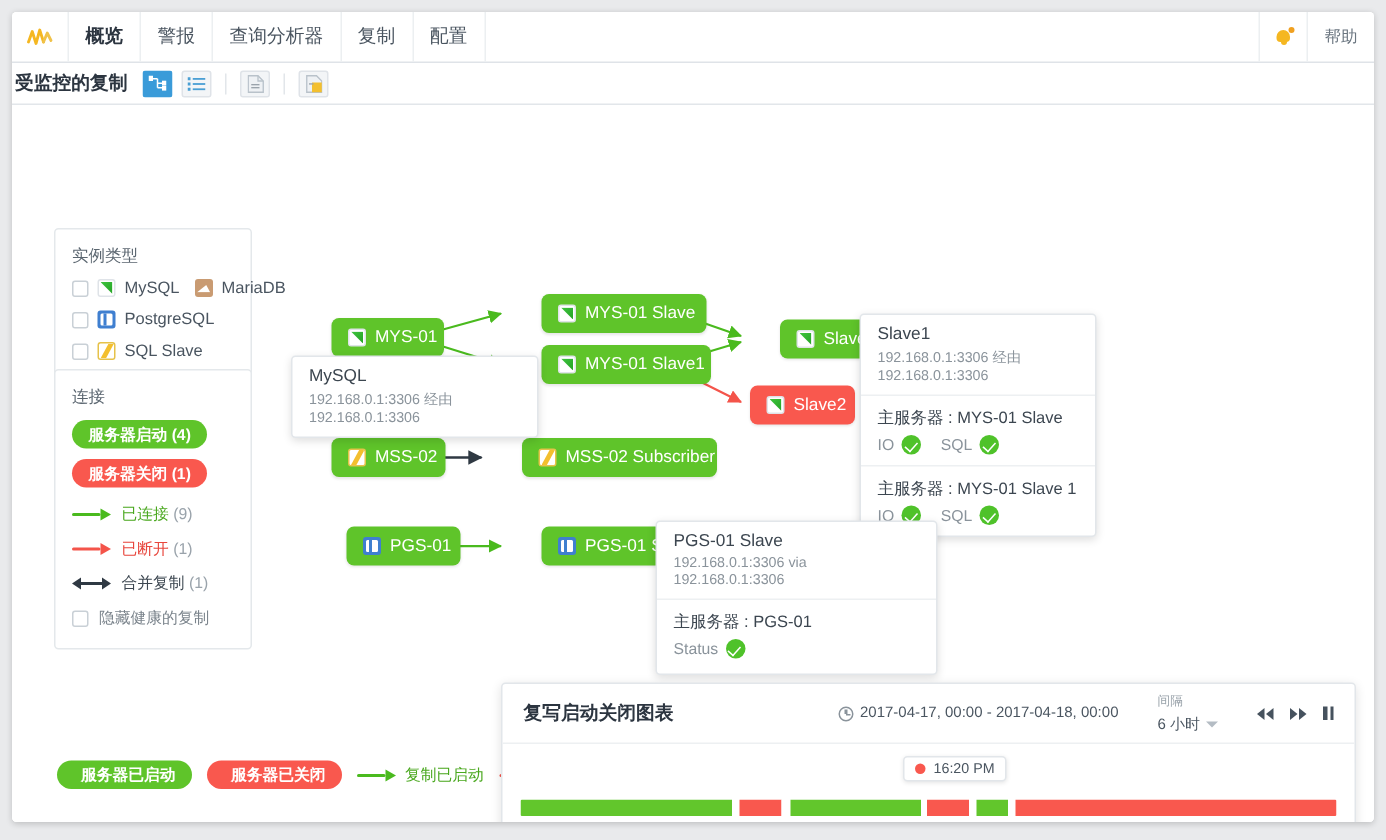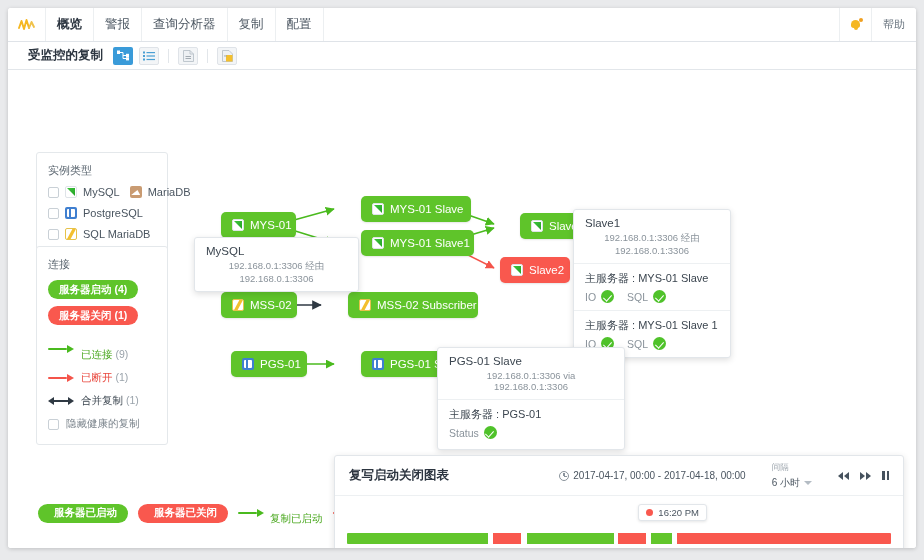"受监控的复制" .subbar { padding: 0 20px -> 0 2px }
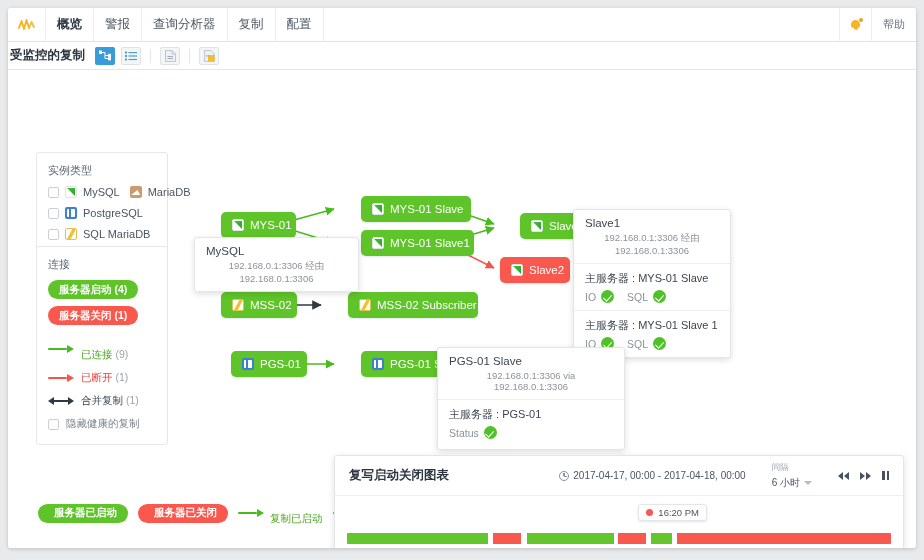"SQL MariaDB" div.dbname { text: MariaDB -> Slave }
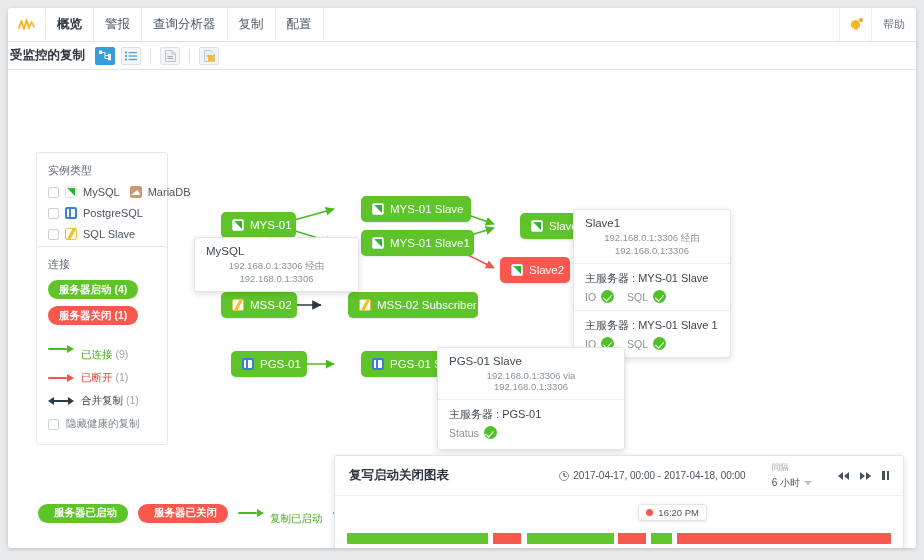"192.168.0.1:3306 经由 192.168.0.1:3306" .tip-s { text-align: center -> none }
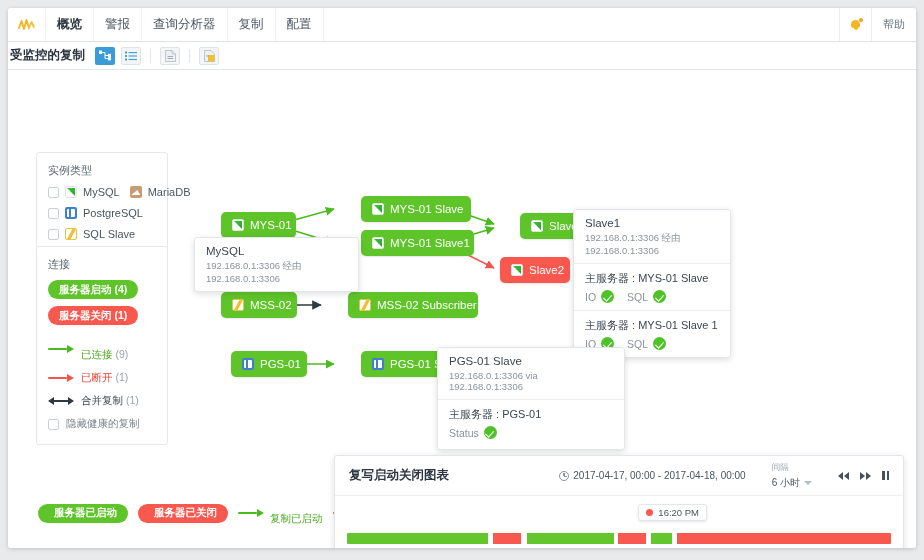"已连接 (9)" .leg-label.g { margin-top: 12px -> none }
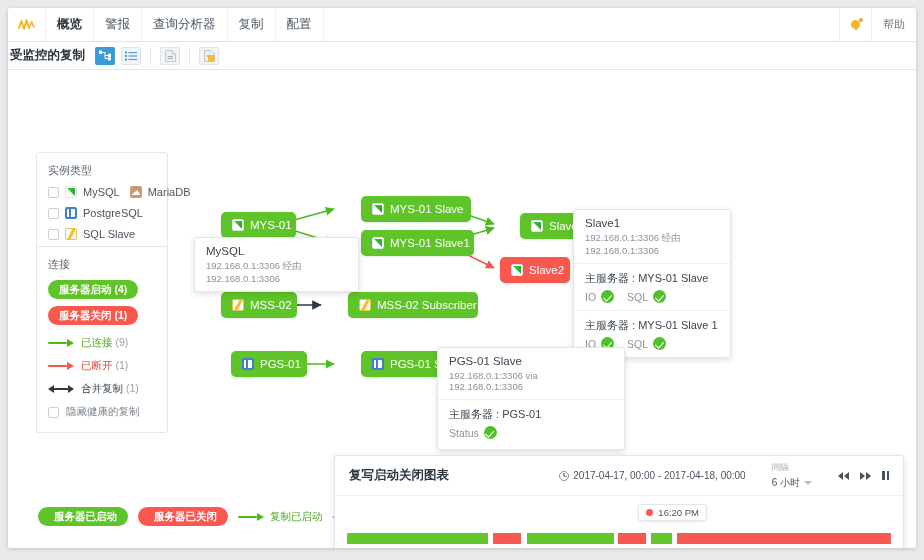"16:20 PM" div.marker { margin-left: 36px -> none }
